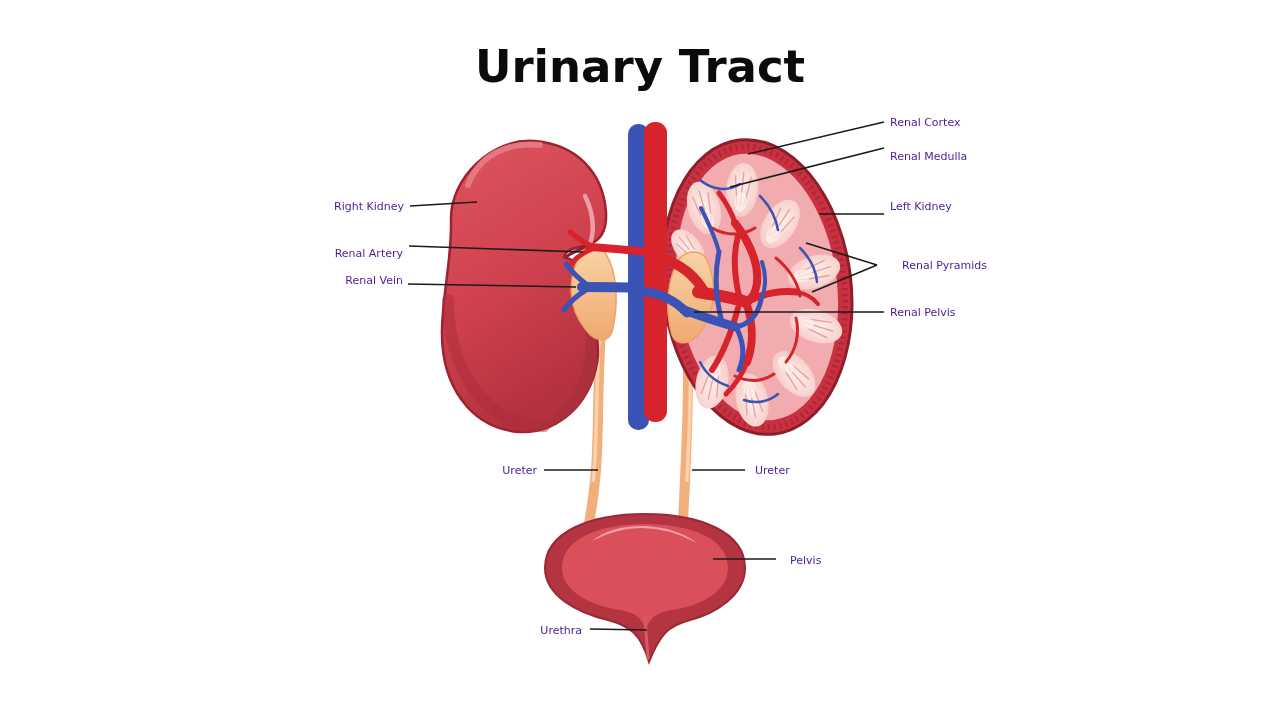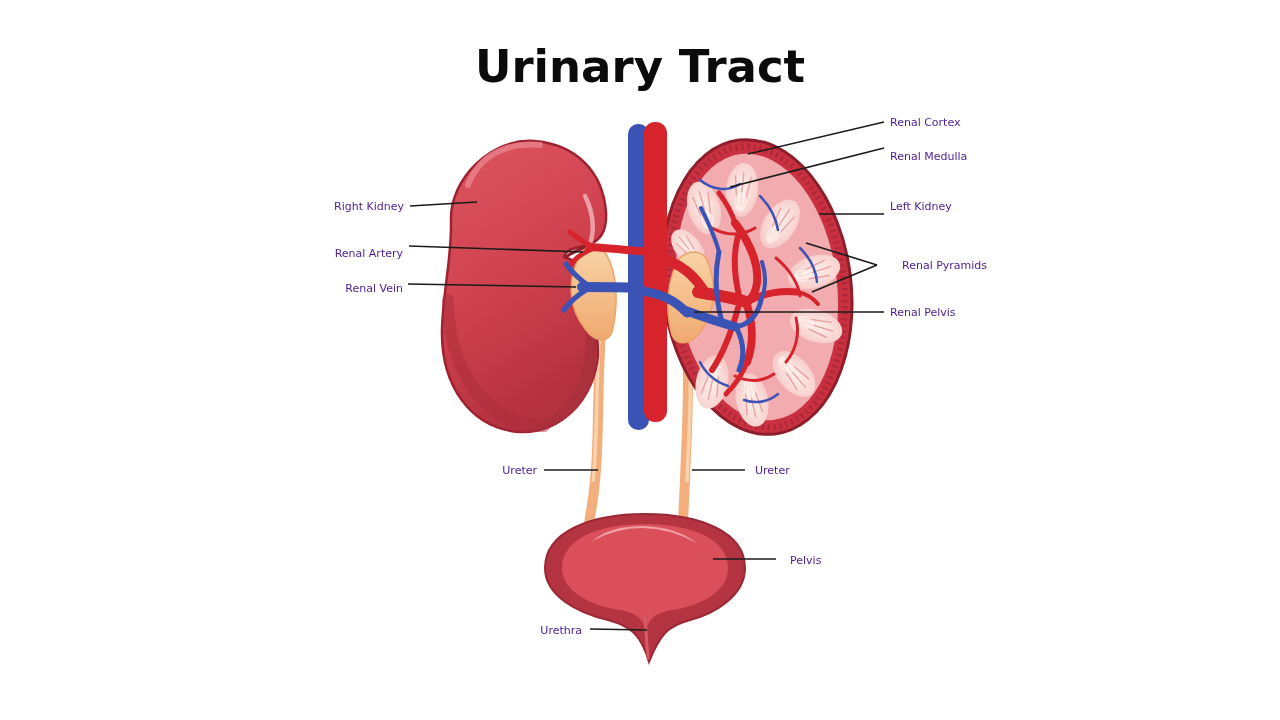"Renal Vein" #lbl-renal-vein { top: 288px -> 280px }
